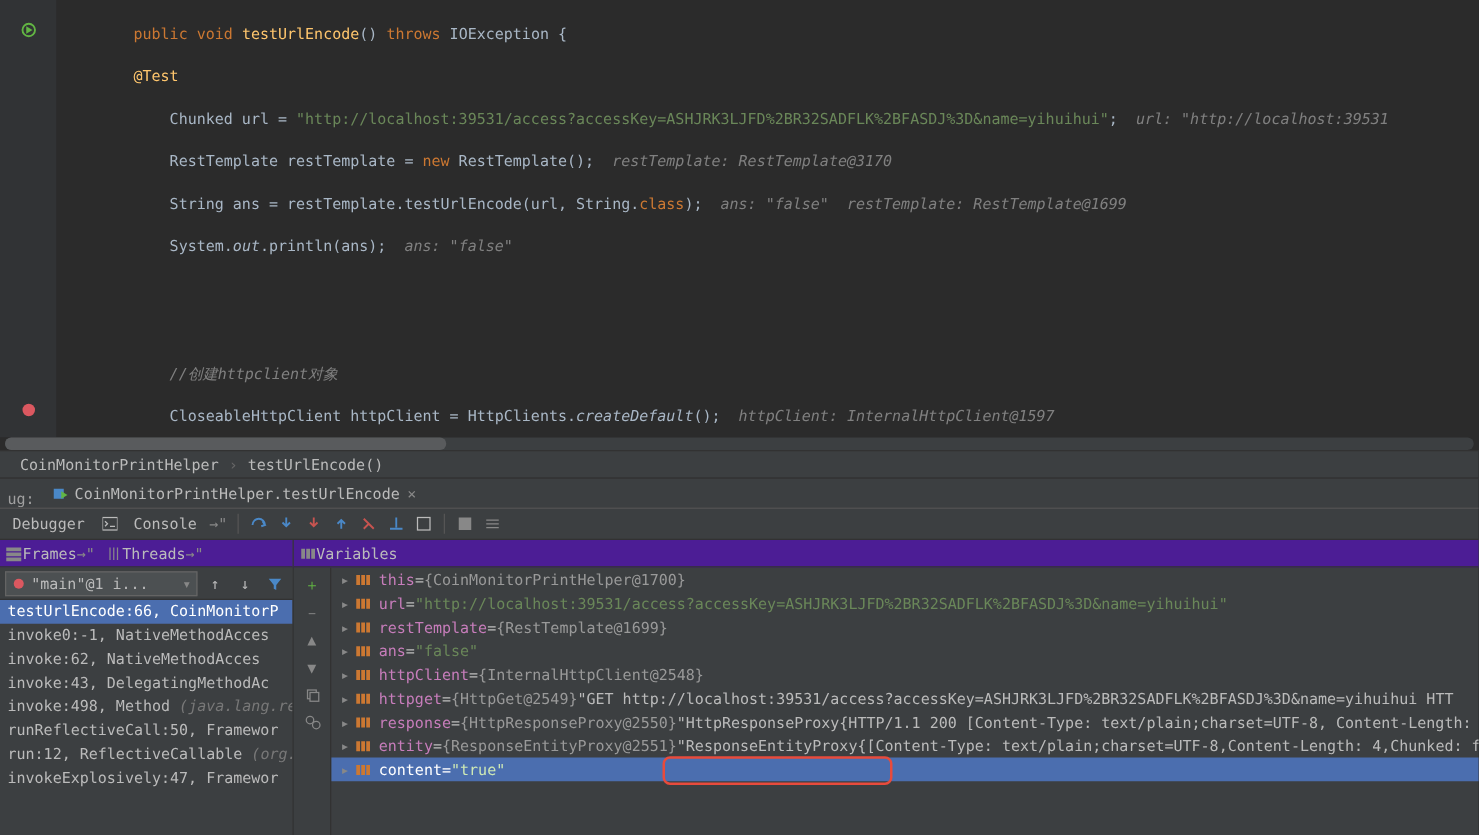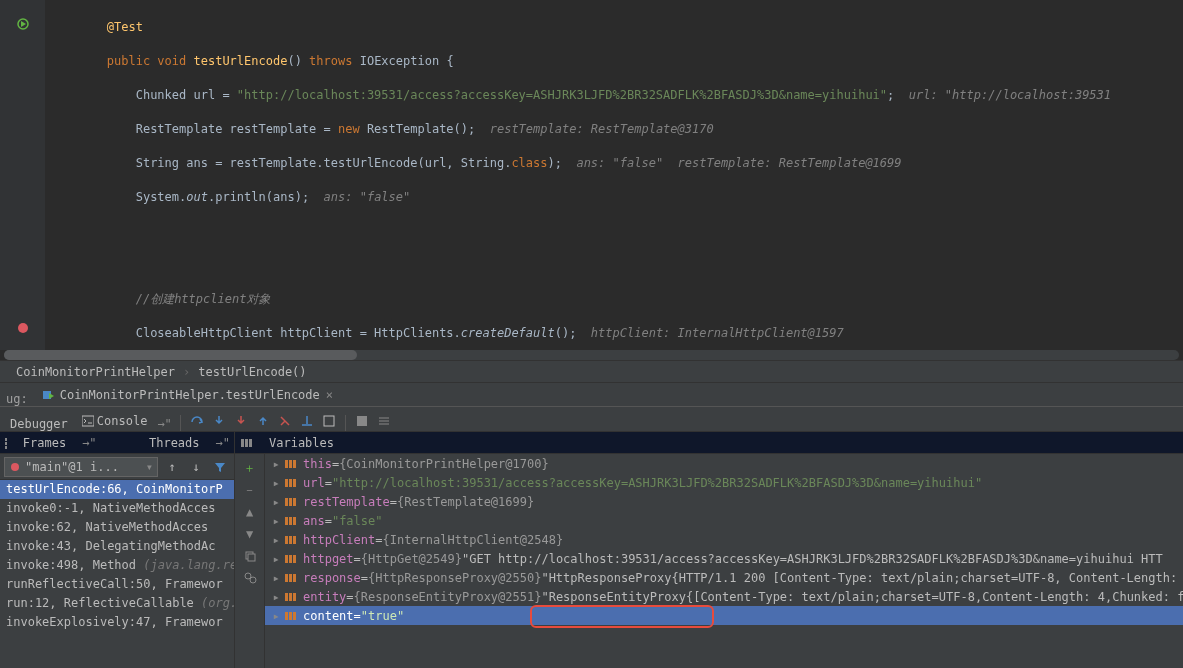"@Test" div.line { order: before "public void testUrlEncode() throws" -> after "public void testUrlEncode() throws" }
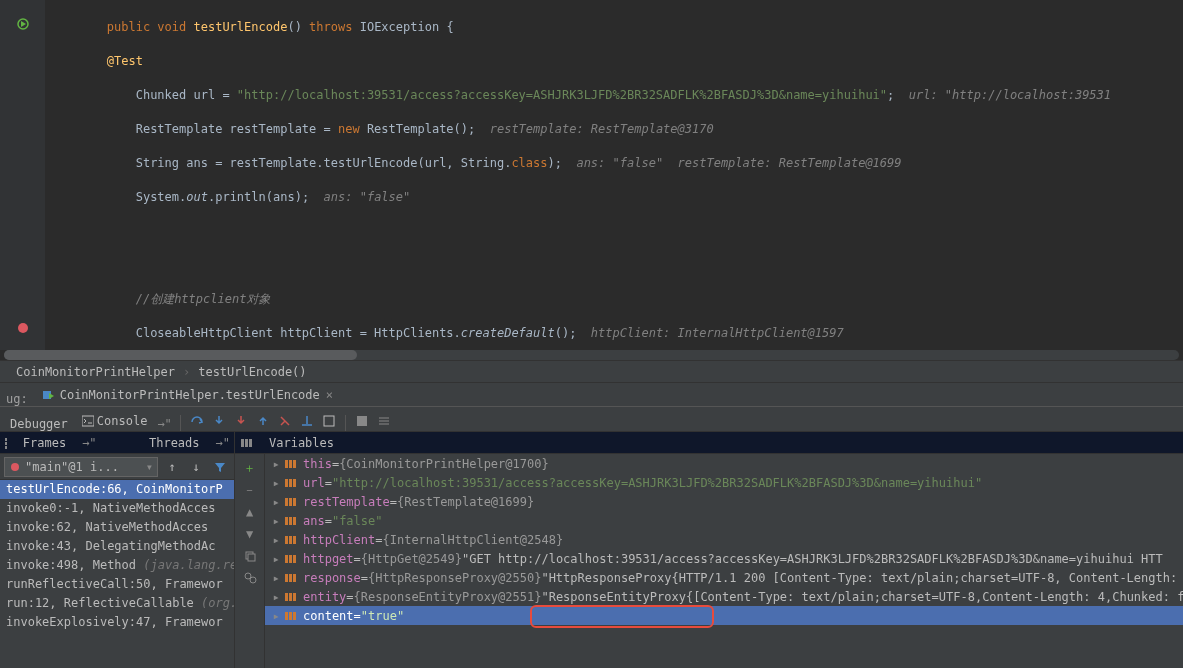"Debugger" .toolbar { align-items: flex-end -> center }
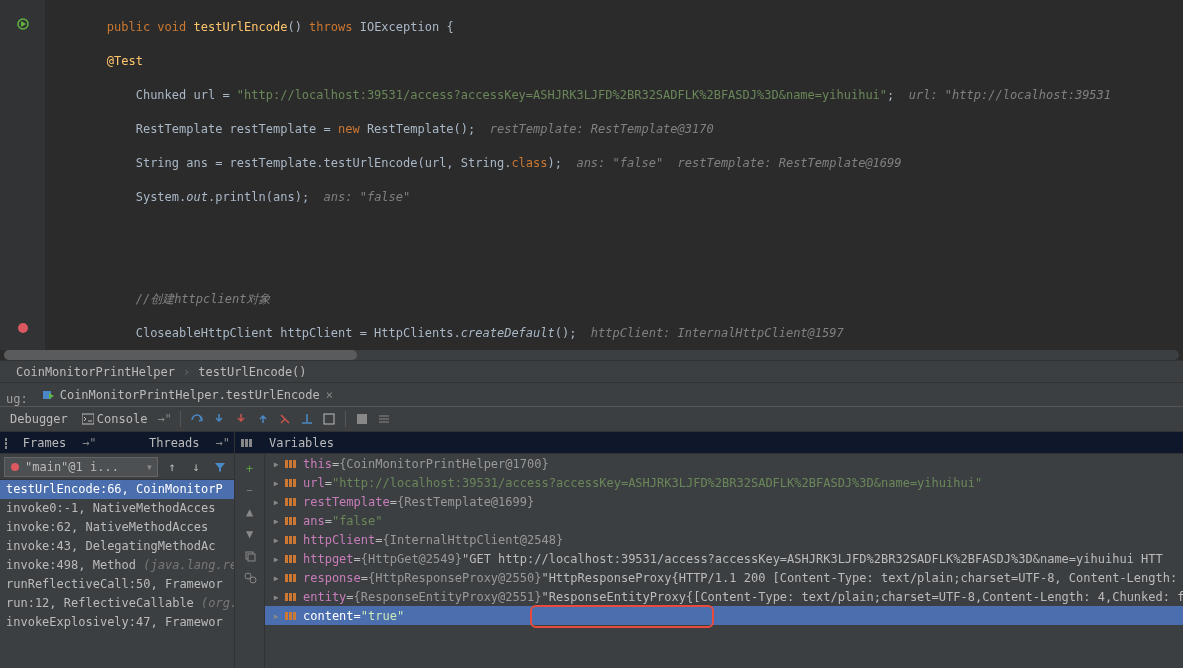"Console" span { margin-left: 3px -> 13px }
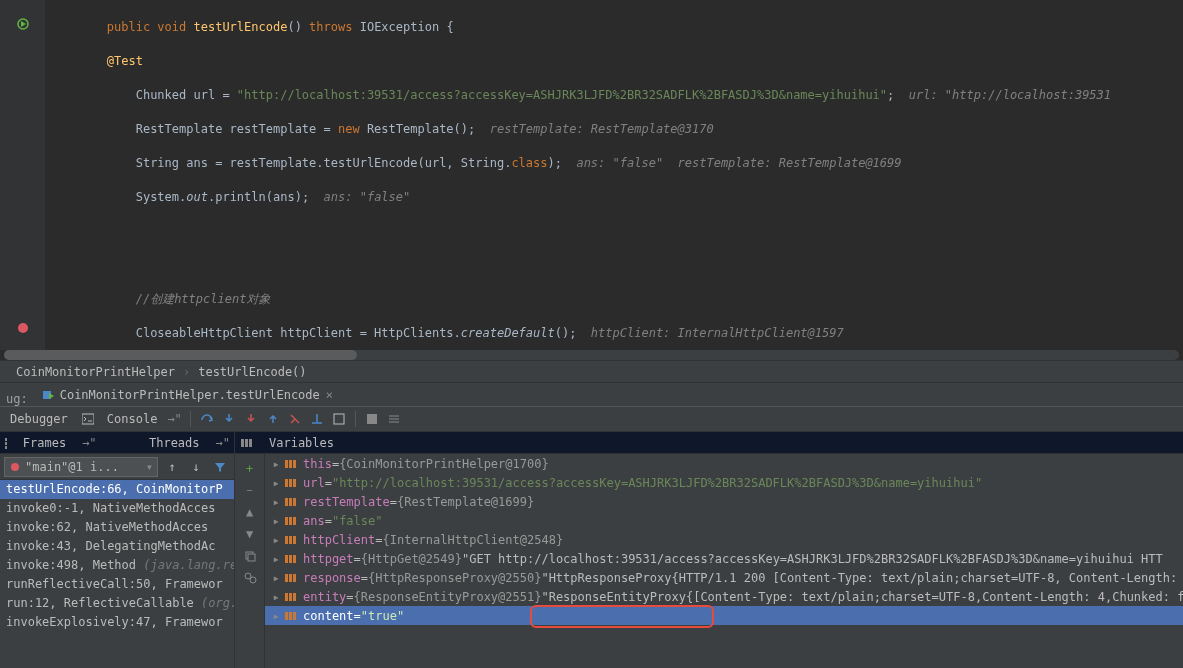"Frames" .pane-hdr { background: #0f172a -> #4c1d95; gap: 16px -> 0 }
